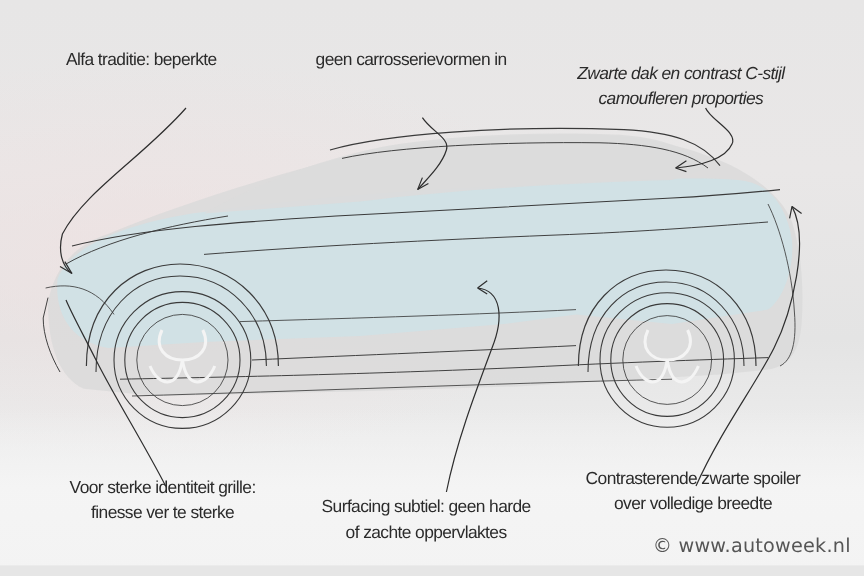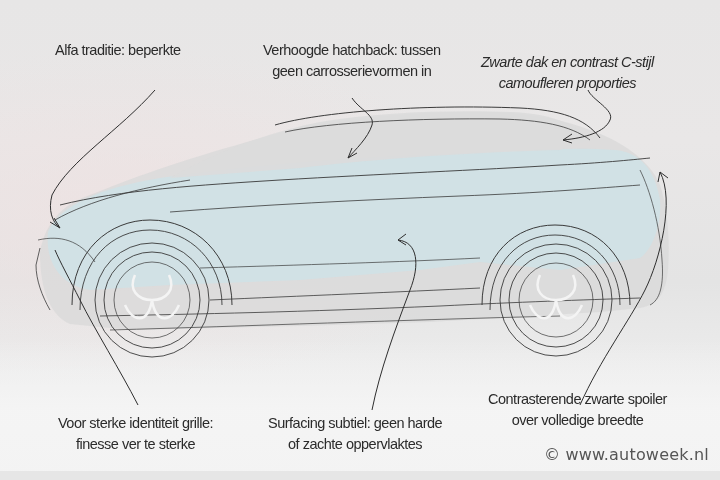"Verhoogde hatchback: tussen" span { html: <span>Verhoogde hatchback: tussen</span> -> none }
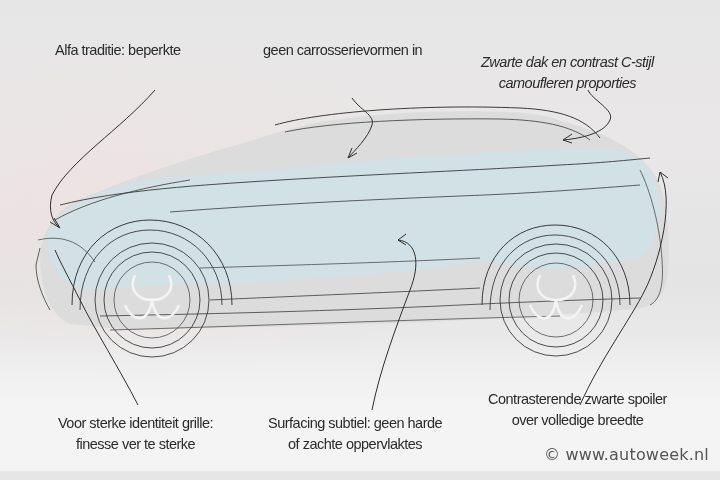"Voor sterke identiteit grille:" div.label { top: 413px -> 397px }
